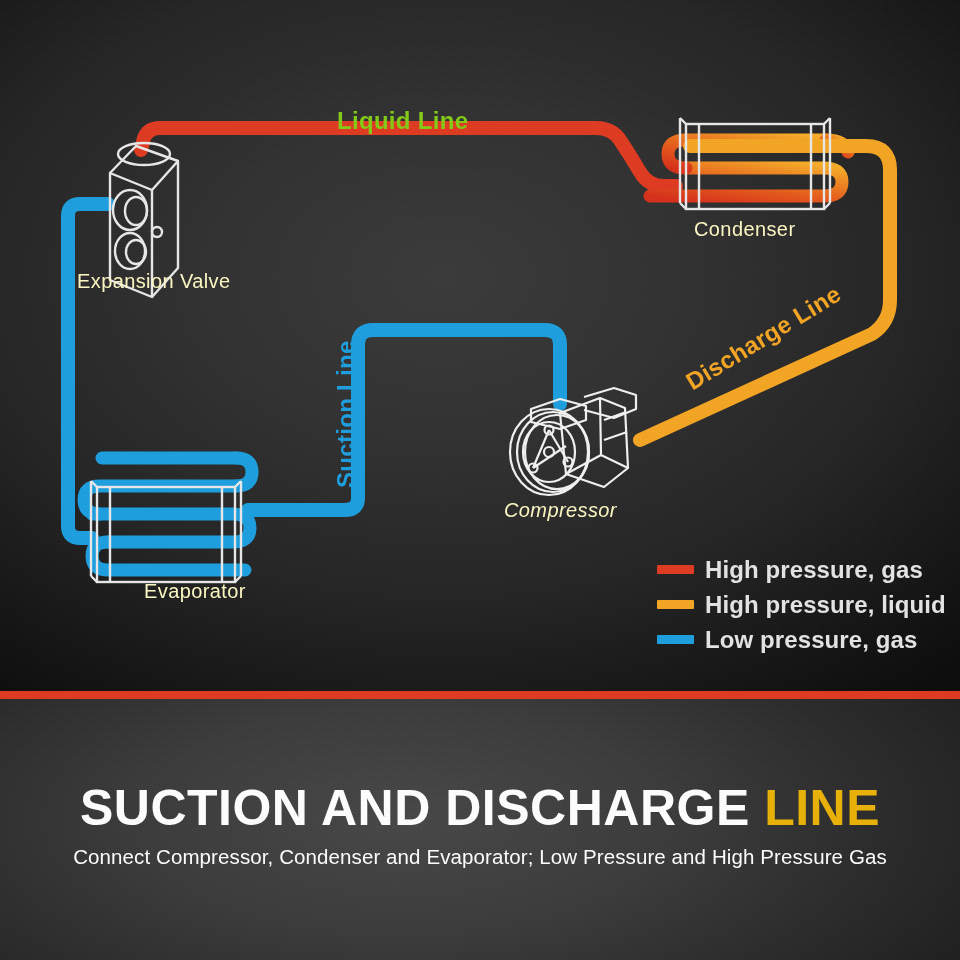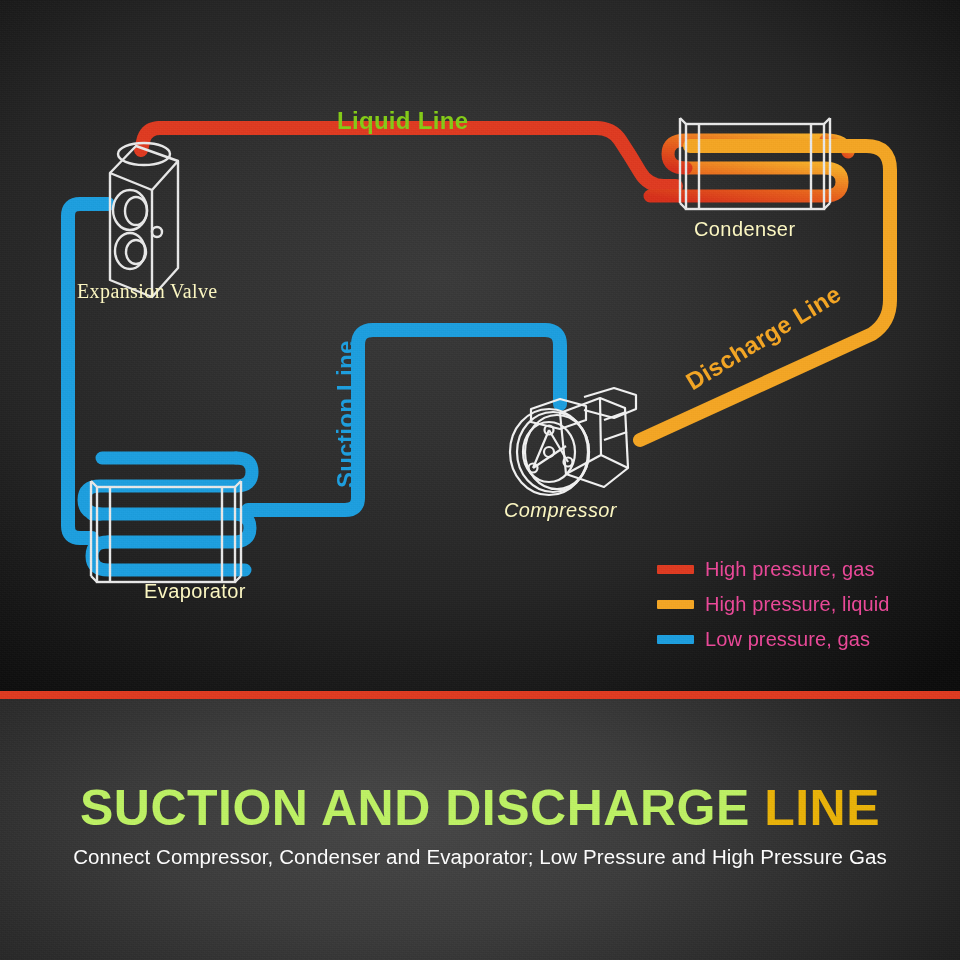"Expansion Valve" #lbl-expansion { font-family: Liberation Serif, serif -> none; top: 280px -> 270px }
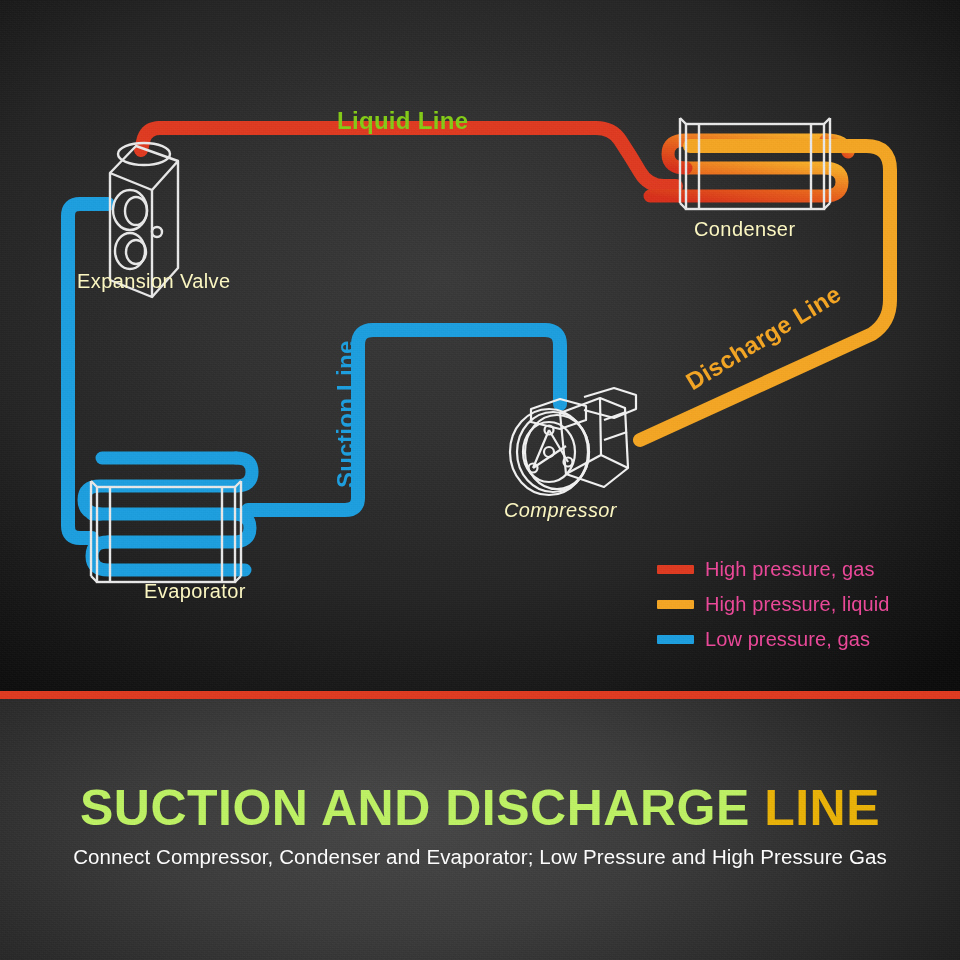"High pressure, gas" .leg-text { color: #ec4899 -> #e5e5e5; font-size: 20px -> 24px; font-weight: none -> bold }
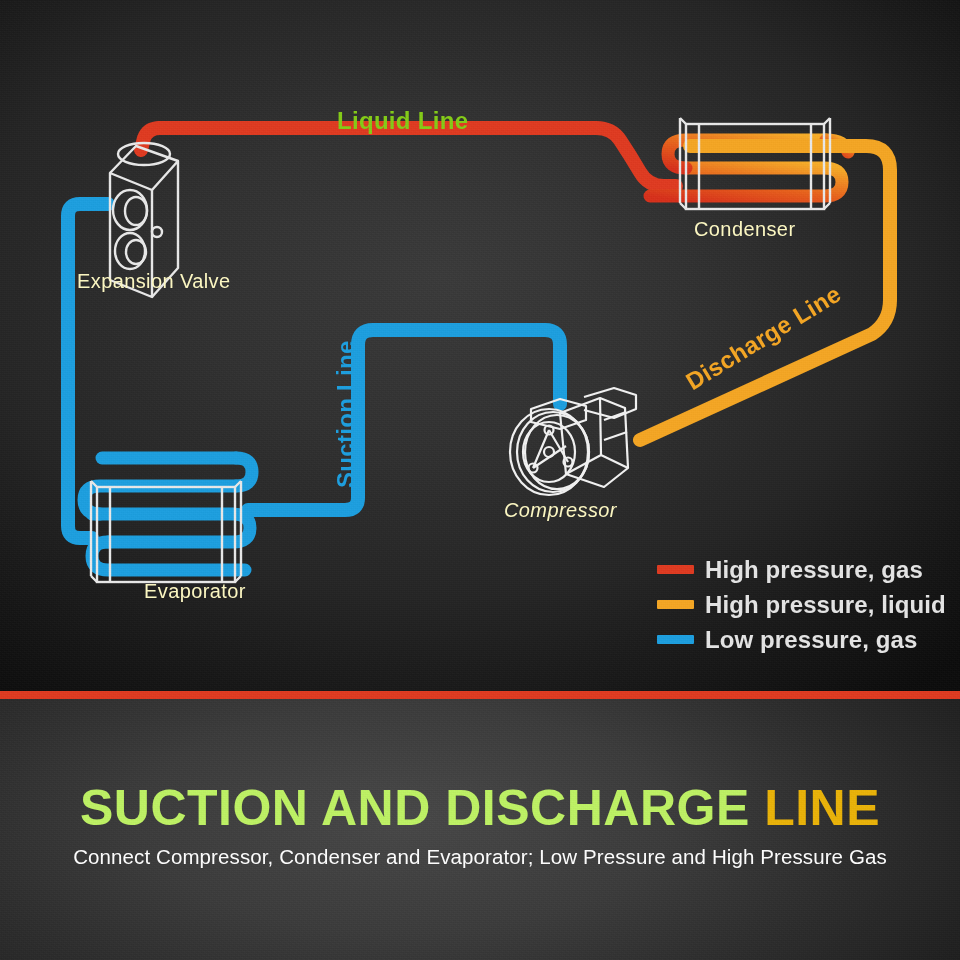"SUCTION AND DISCHARGE" #banner-title .hl { color: #bef264 -> #ffffff }
